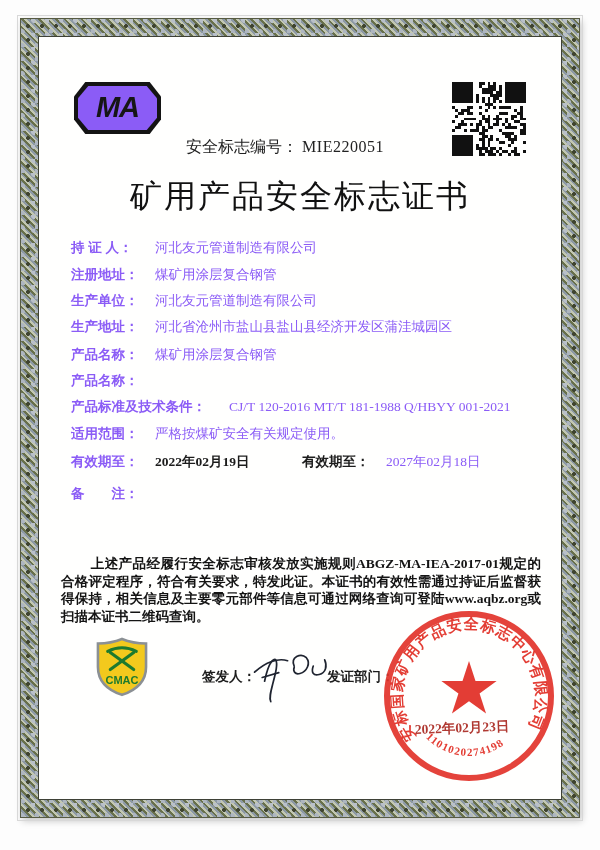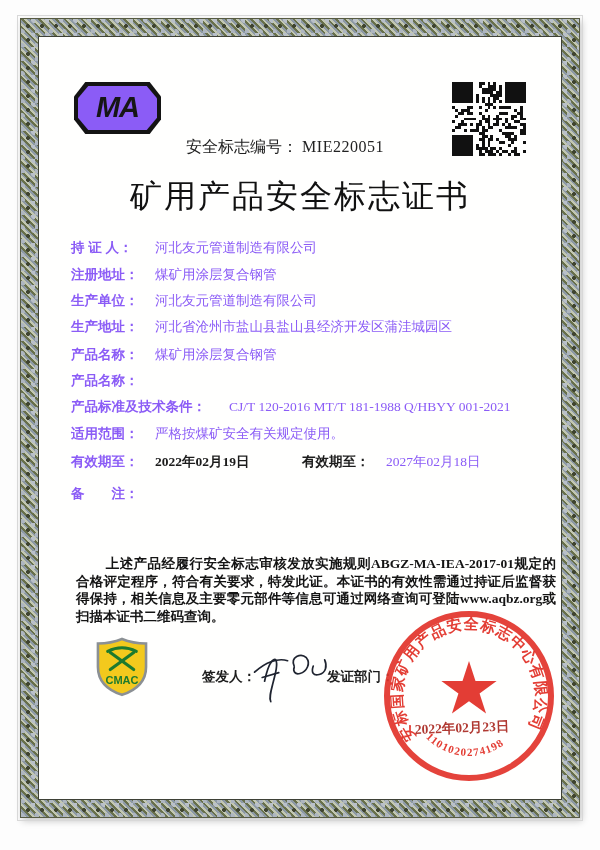"上述产品经履行安全标志审核发放实施规则ABGZ-MA-IEA-2017-01规定" .statement { left: 37px -> 22px }
